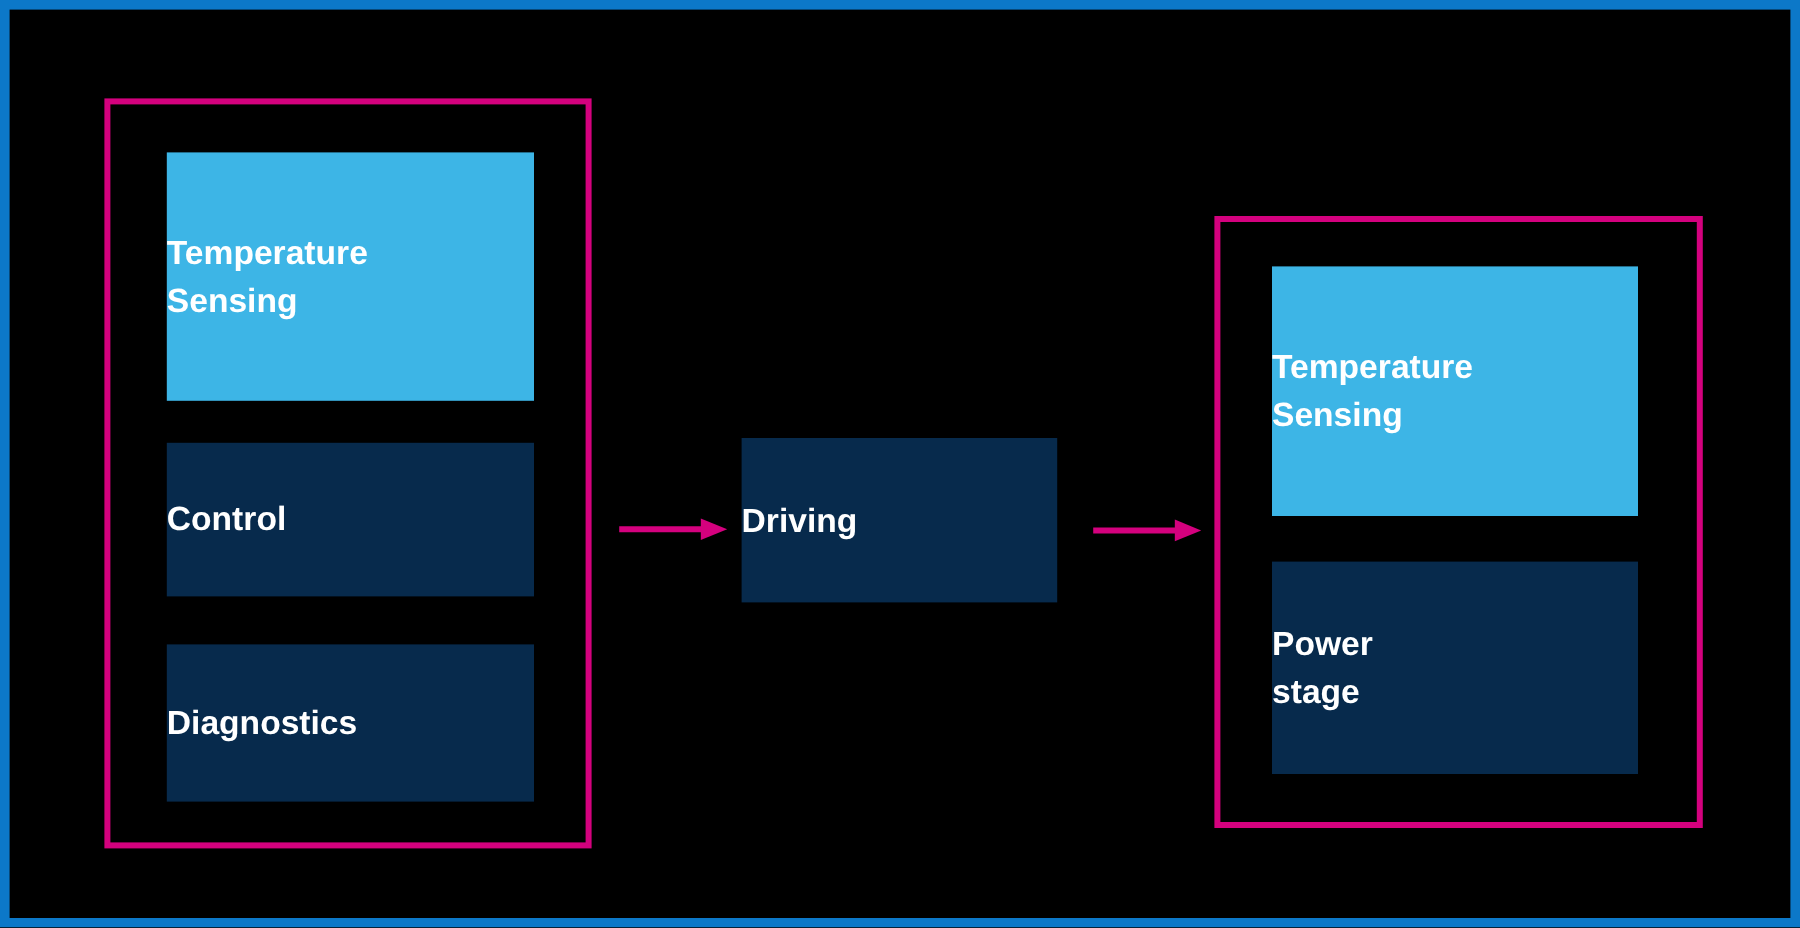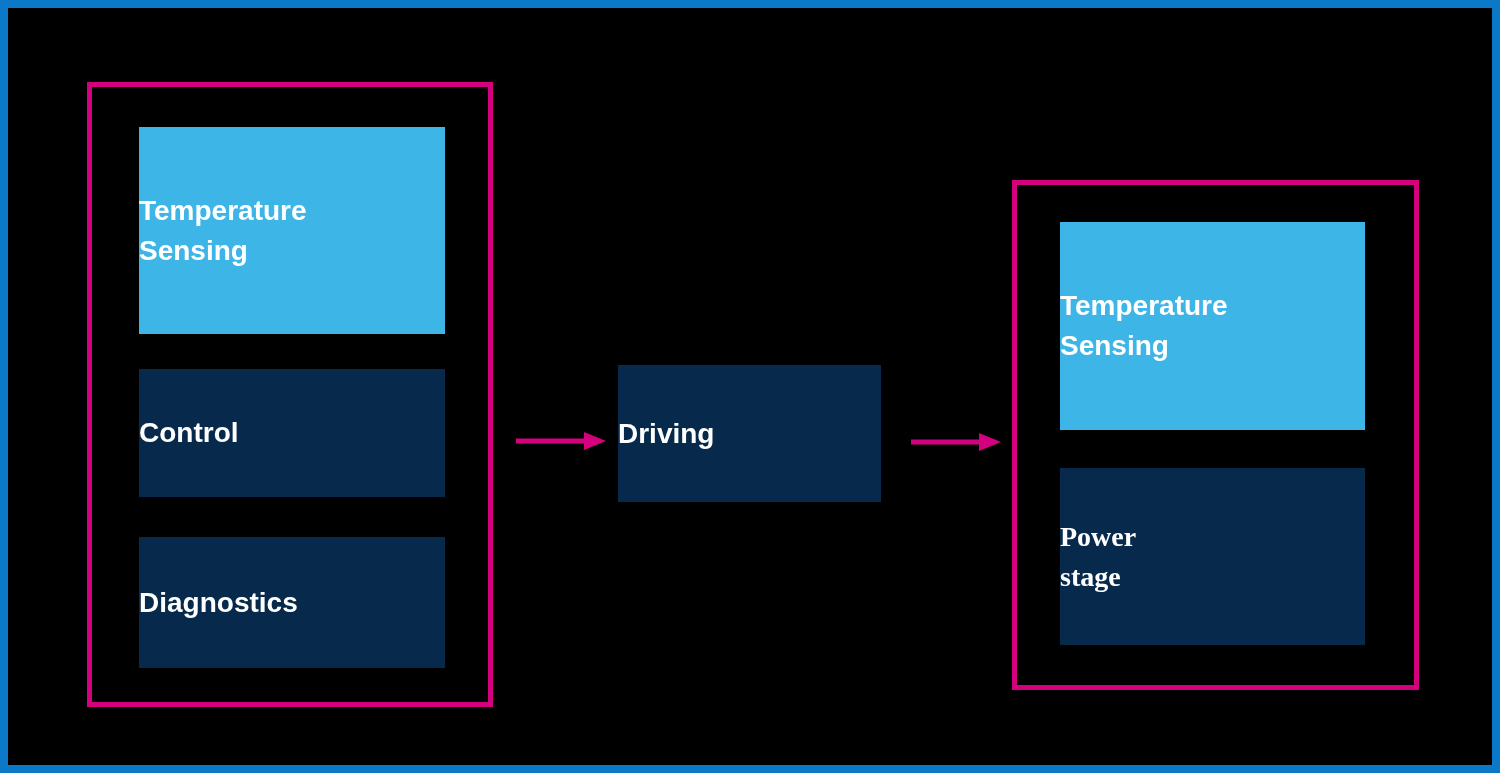"Power" .block.power { font-family: Liberation Serif, serif -> none }
